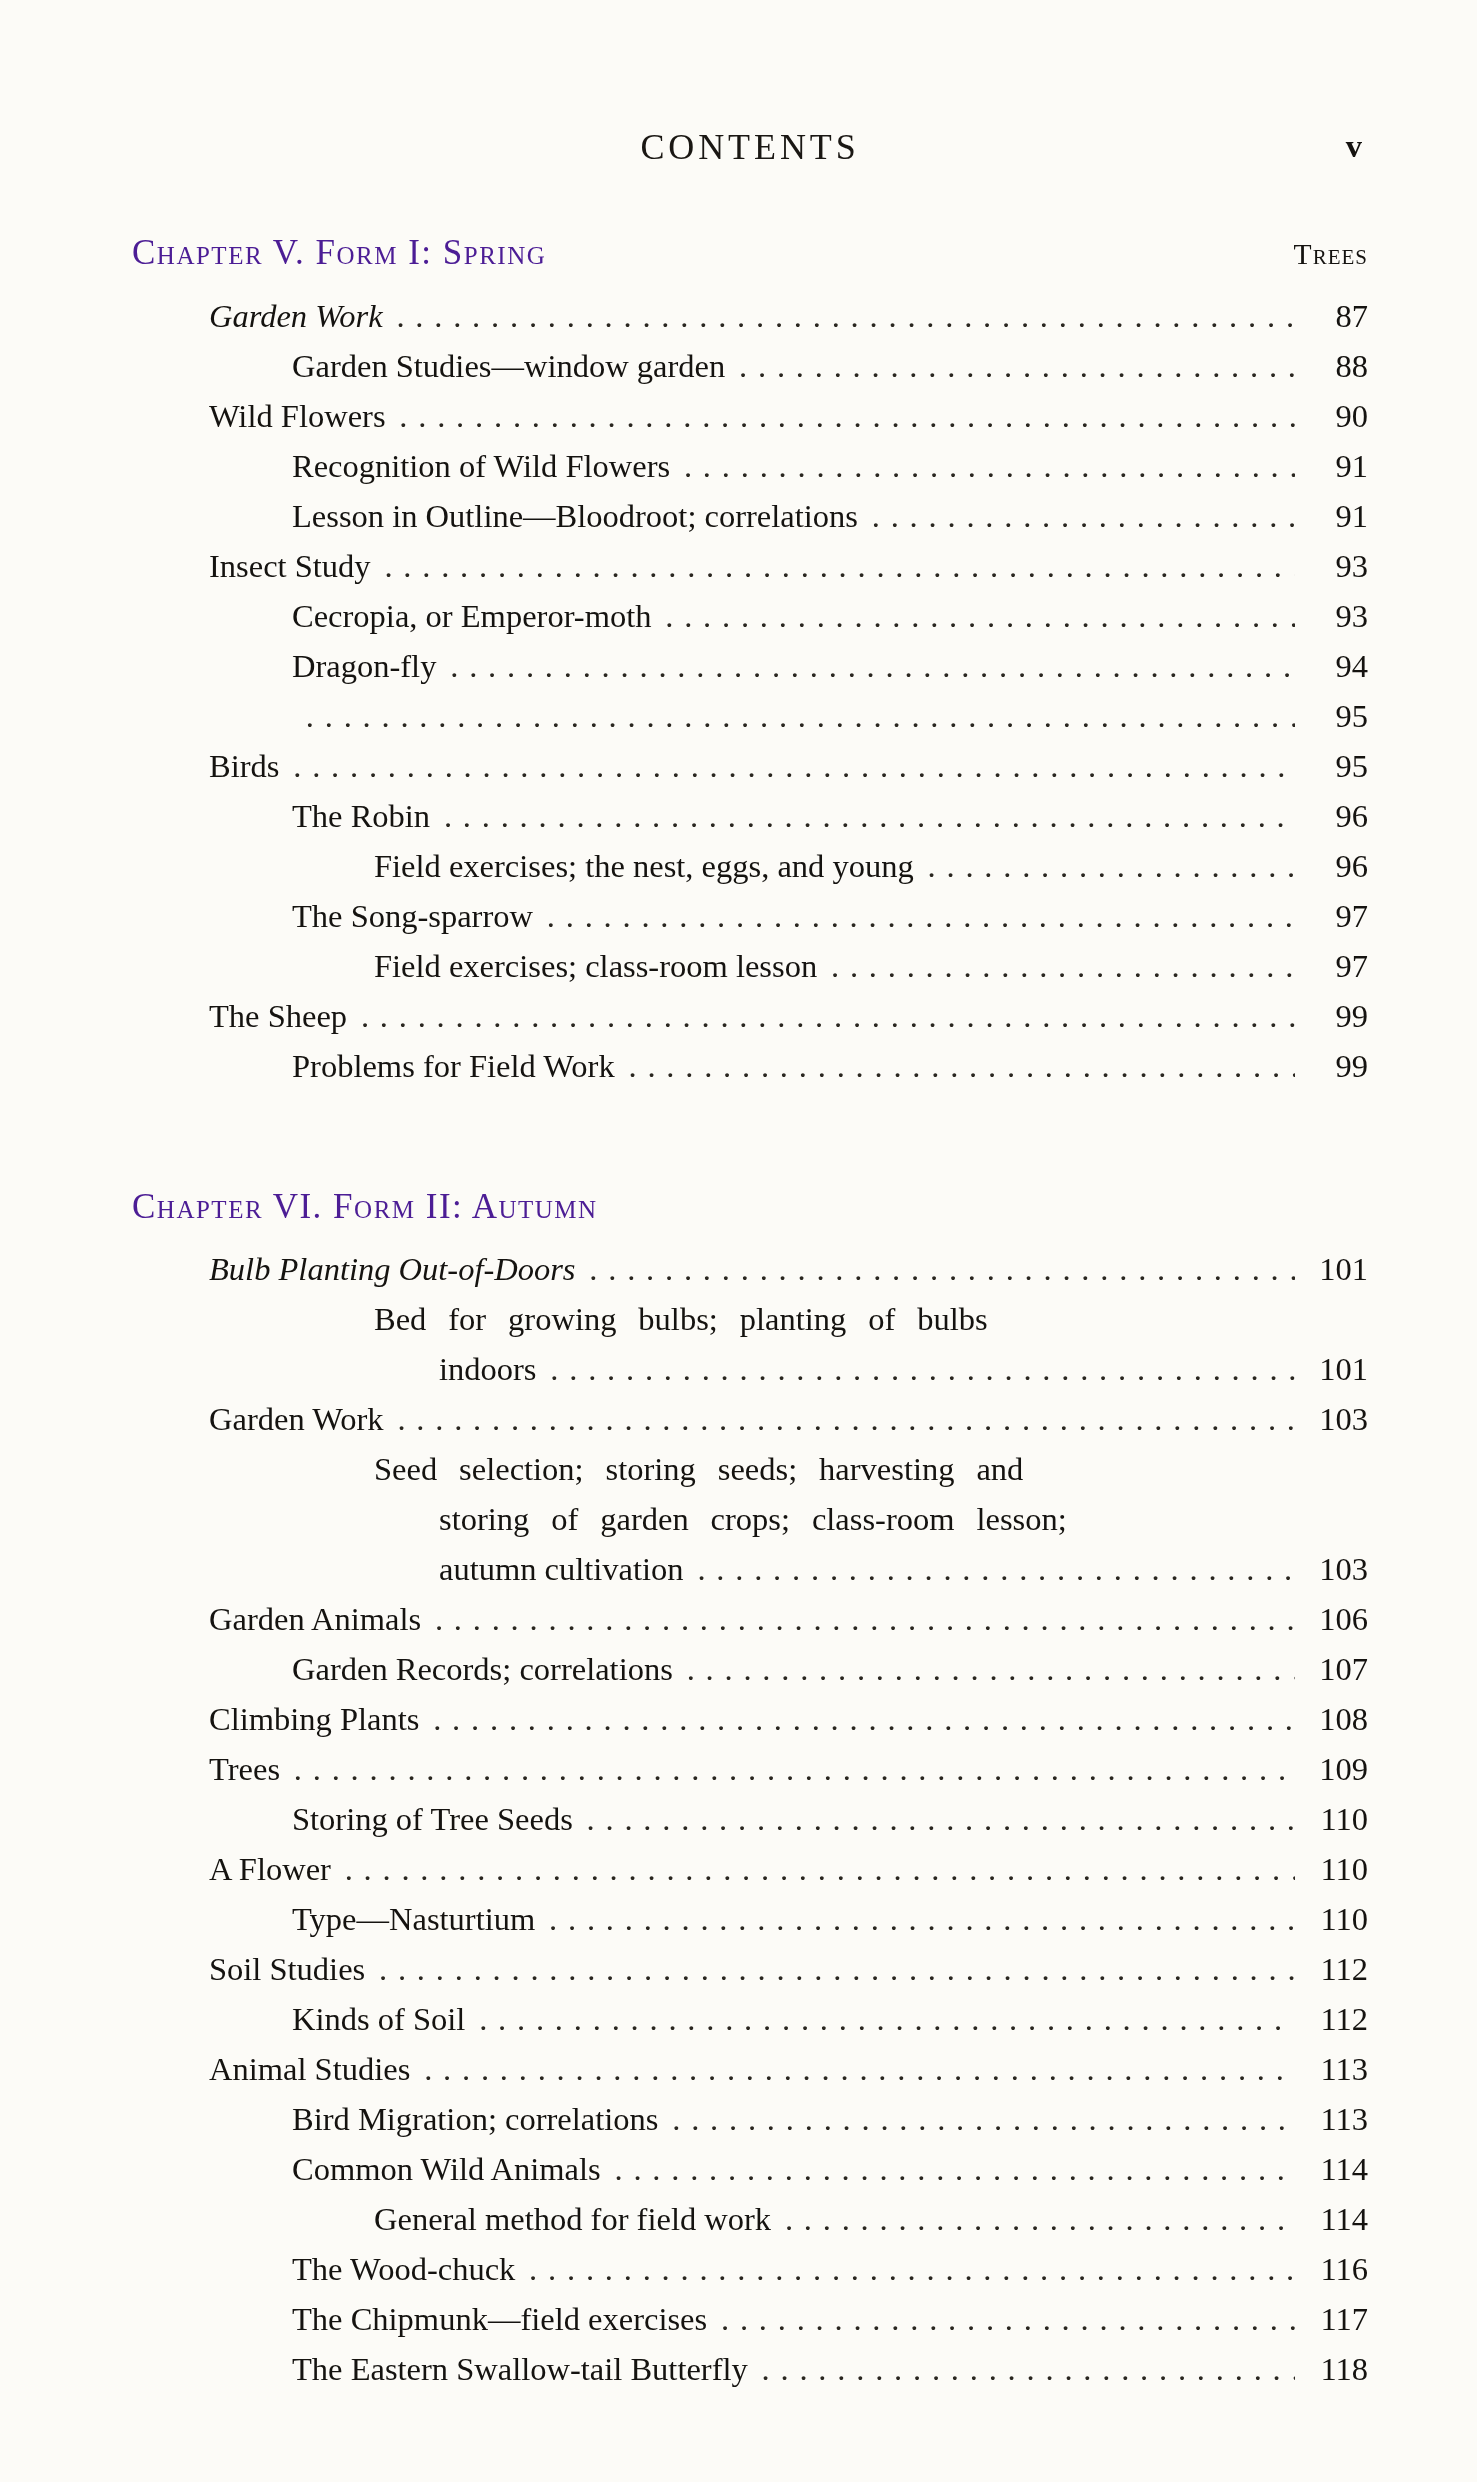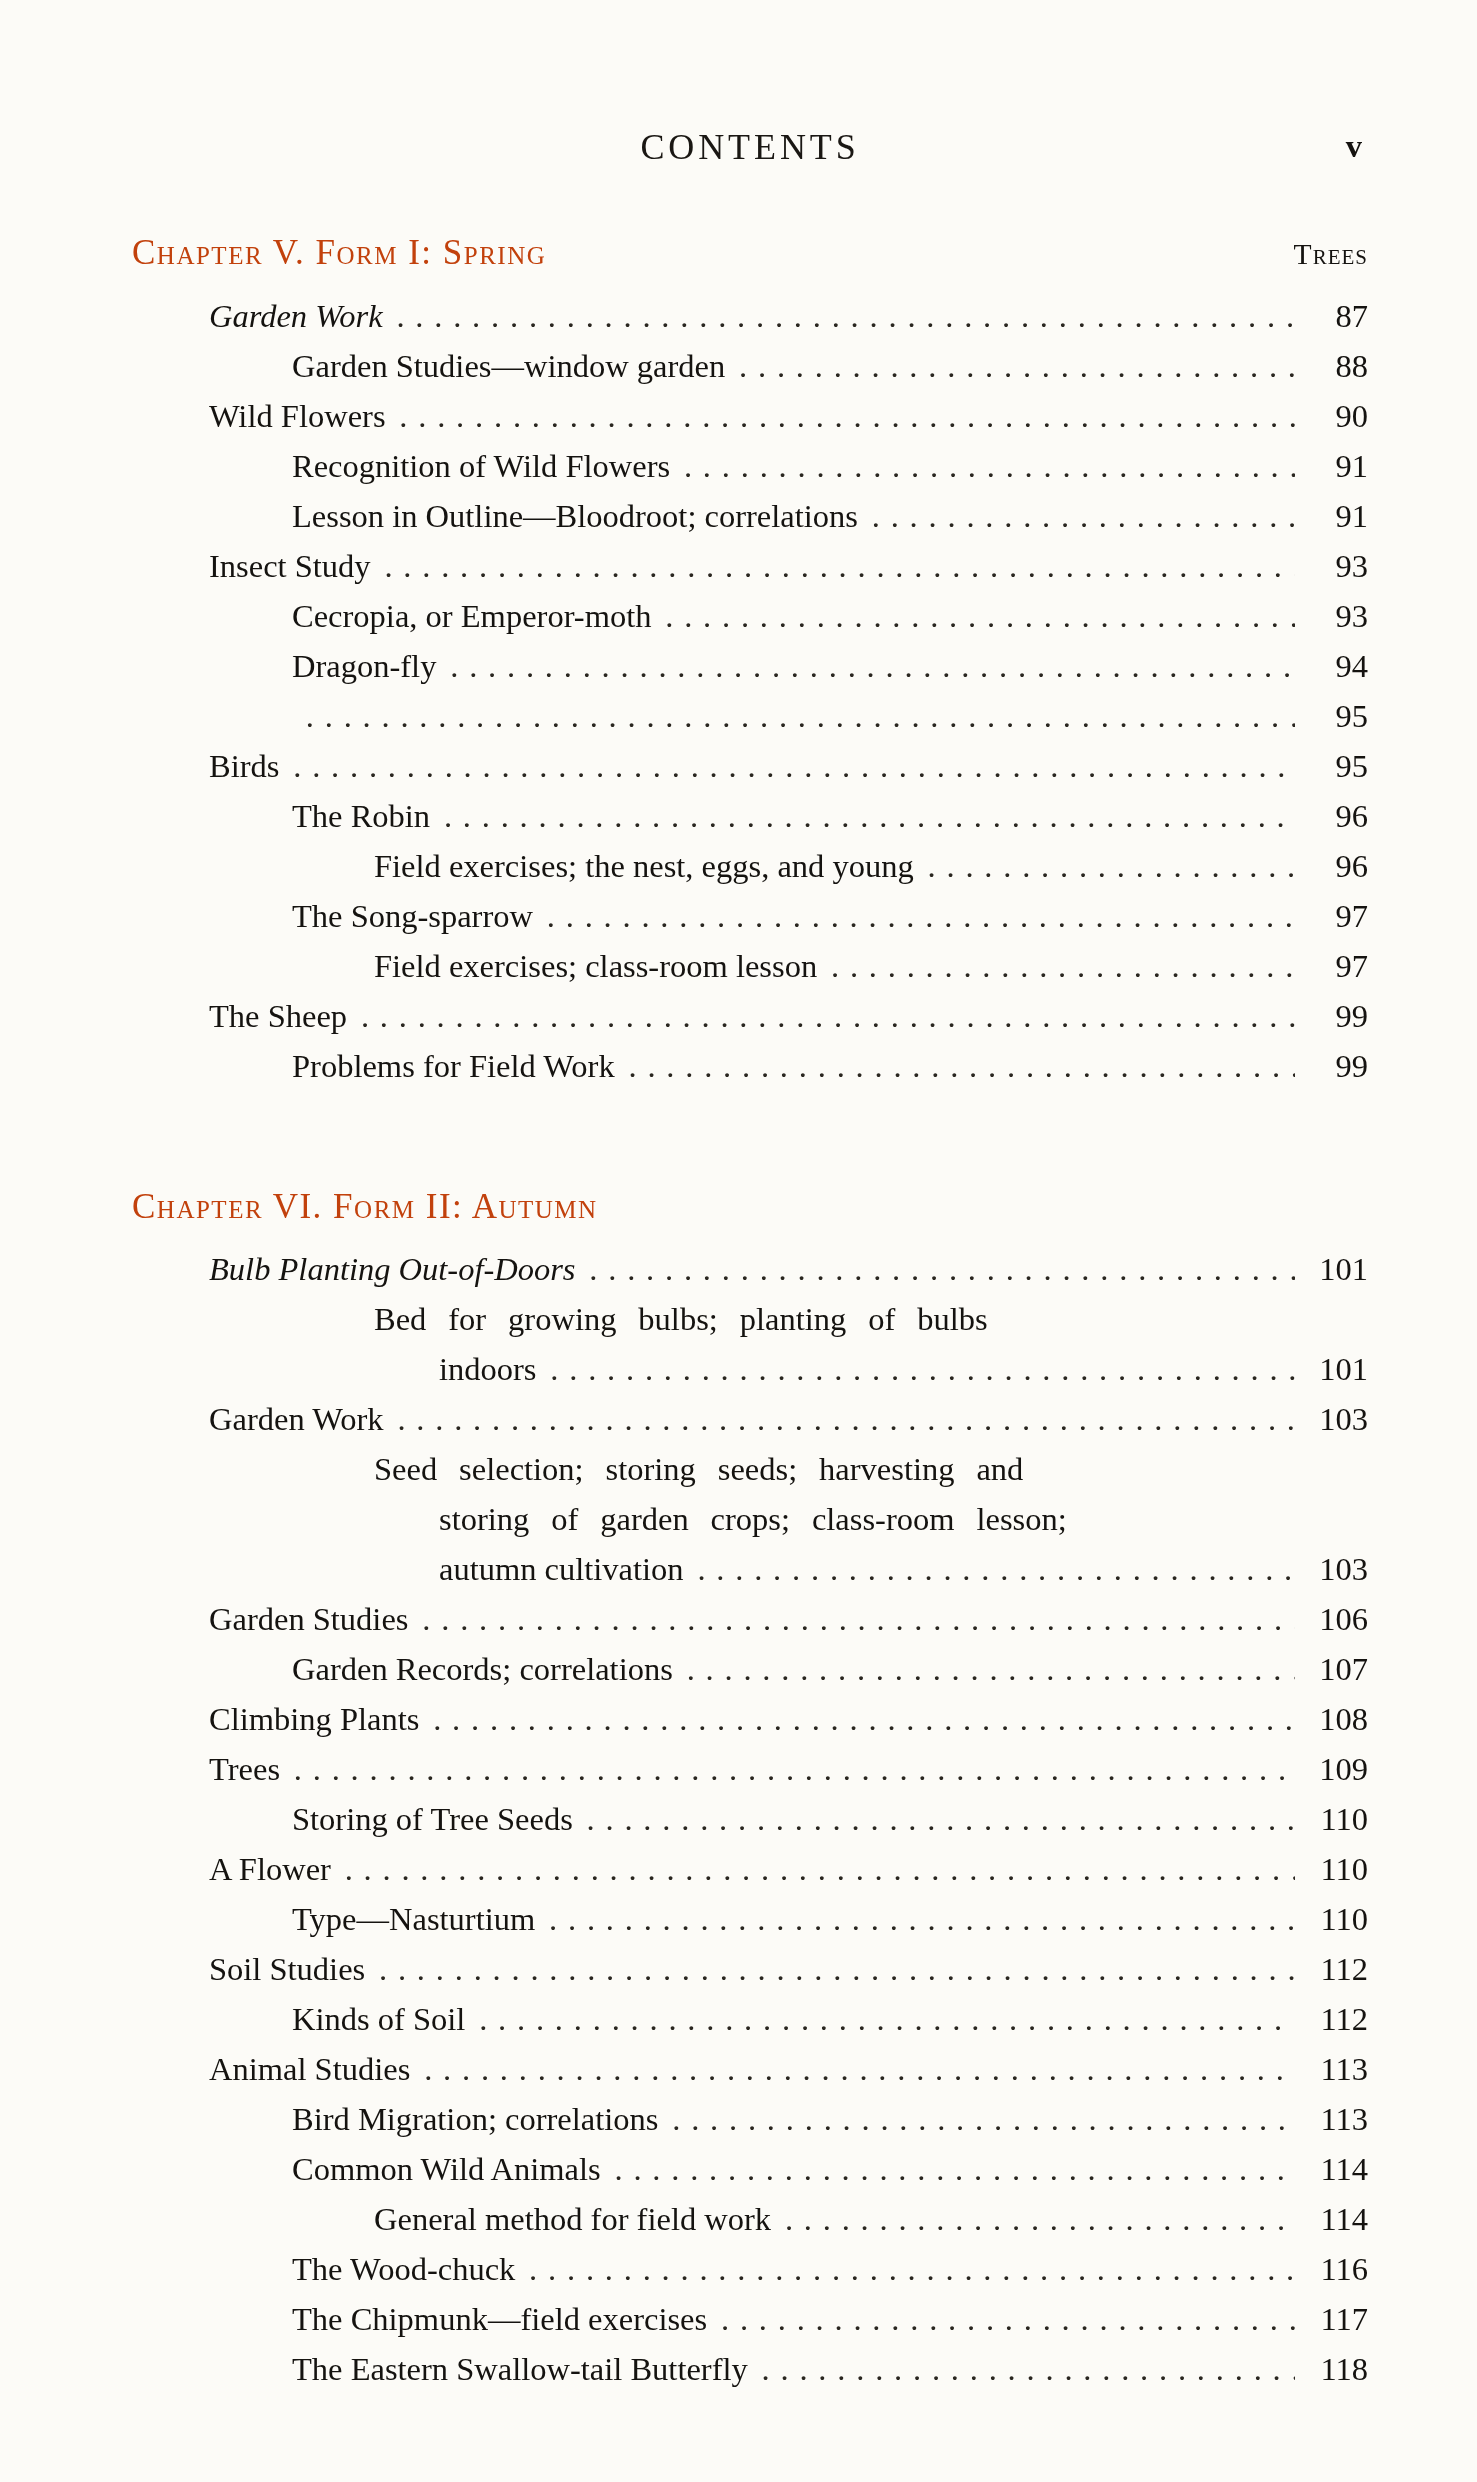"Chapter V. Form I: Spring" .chapter-heading { color: #c2410c -> #4c1d95 }
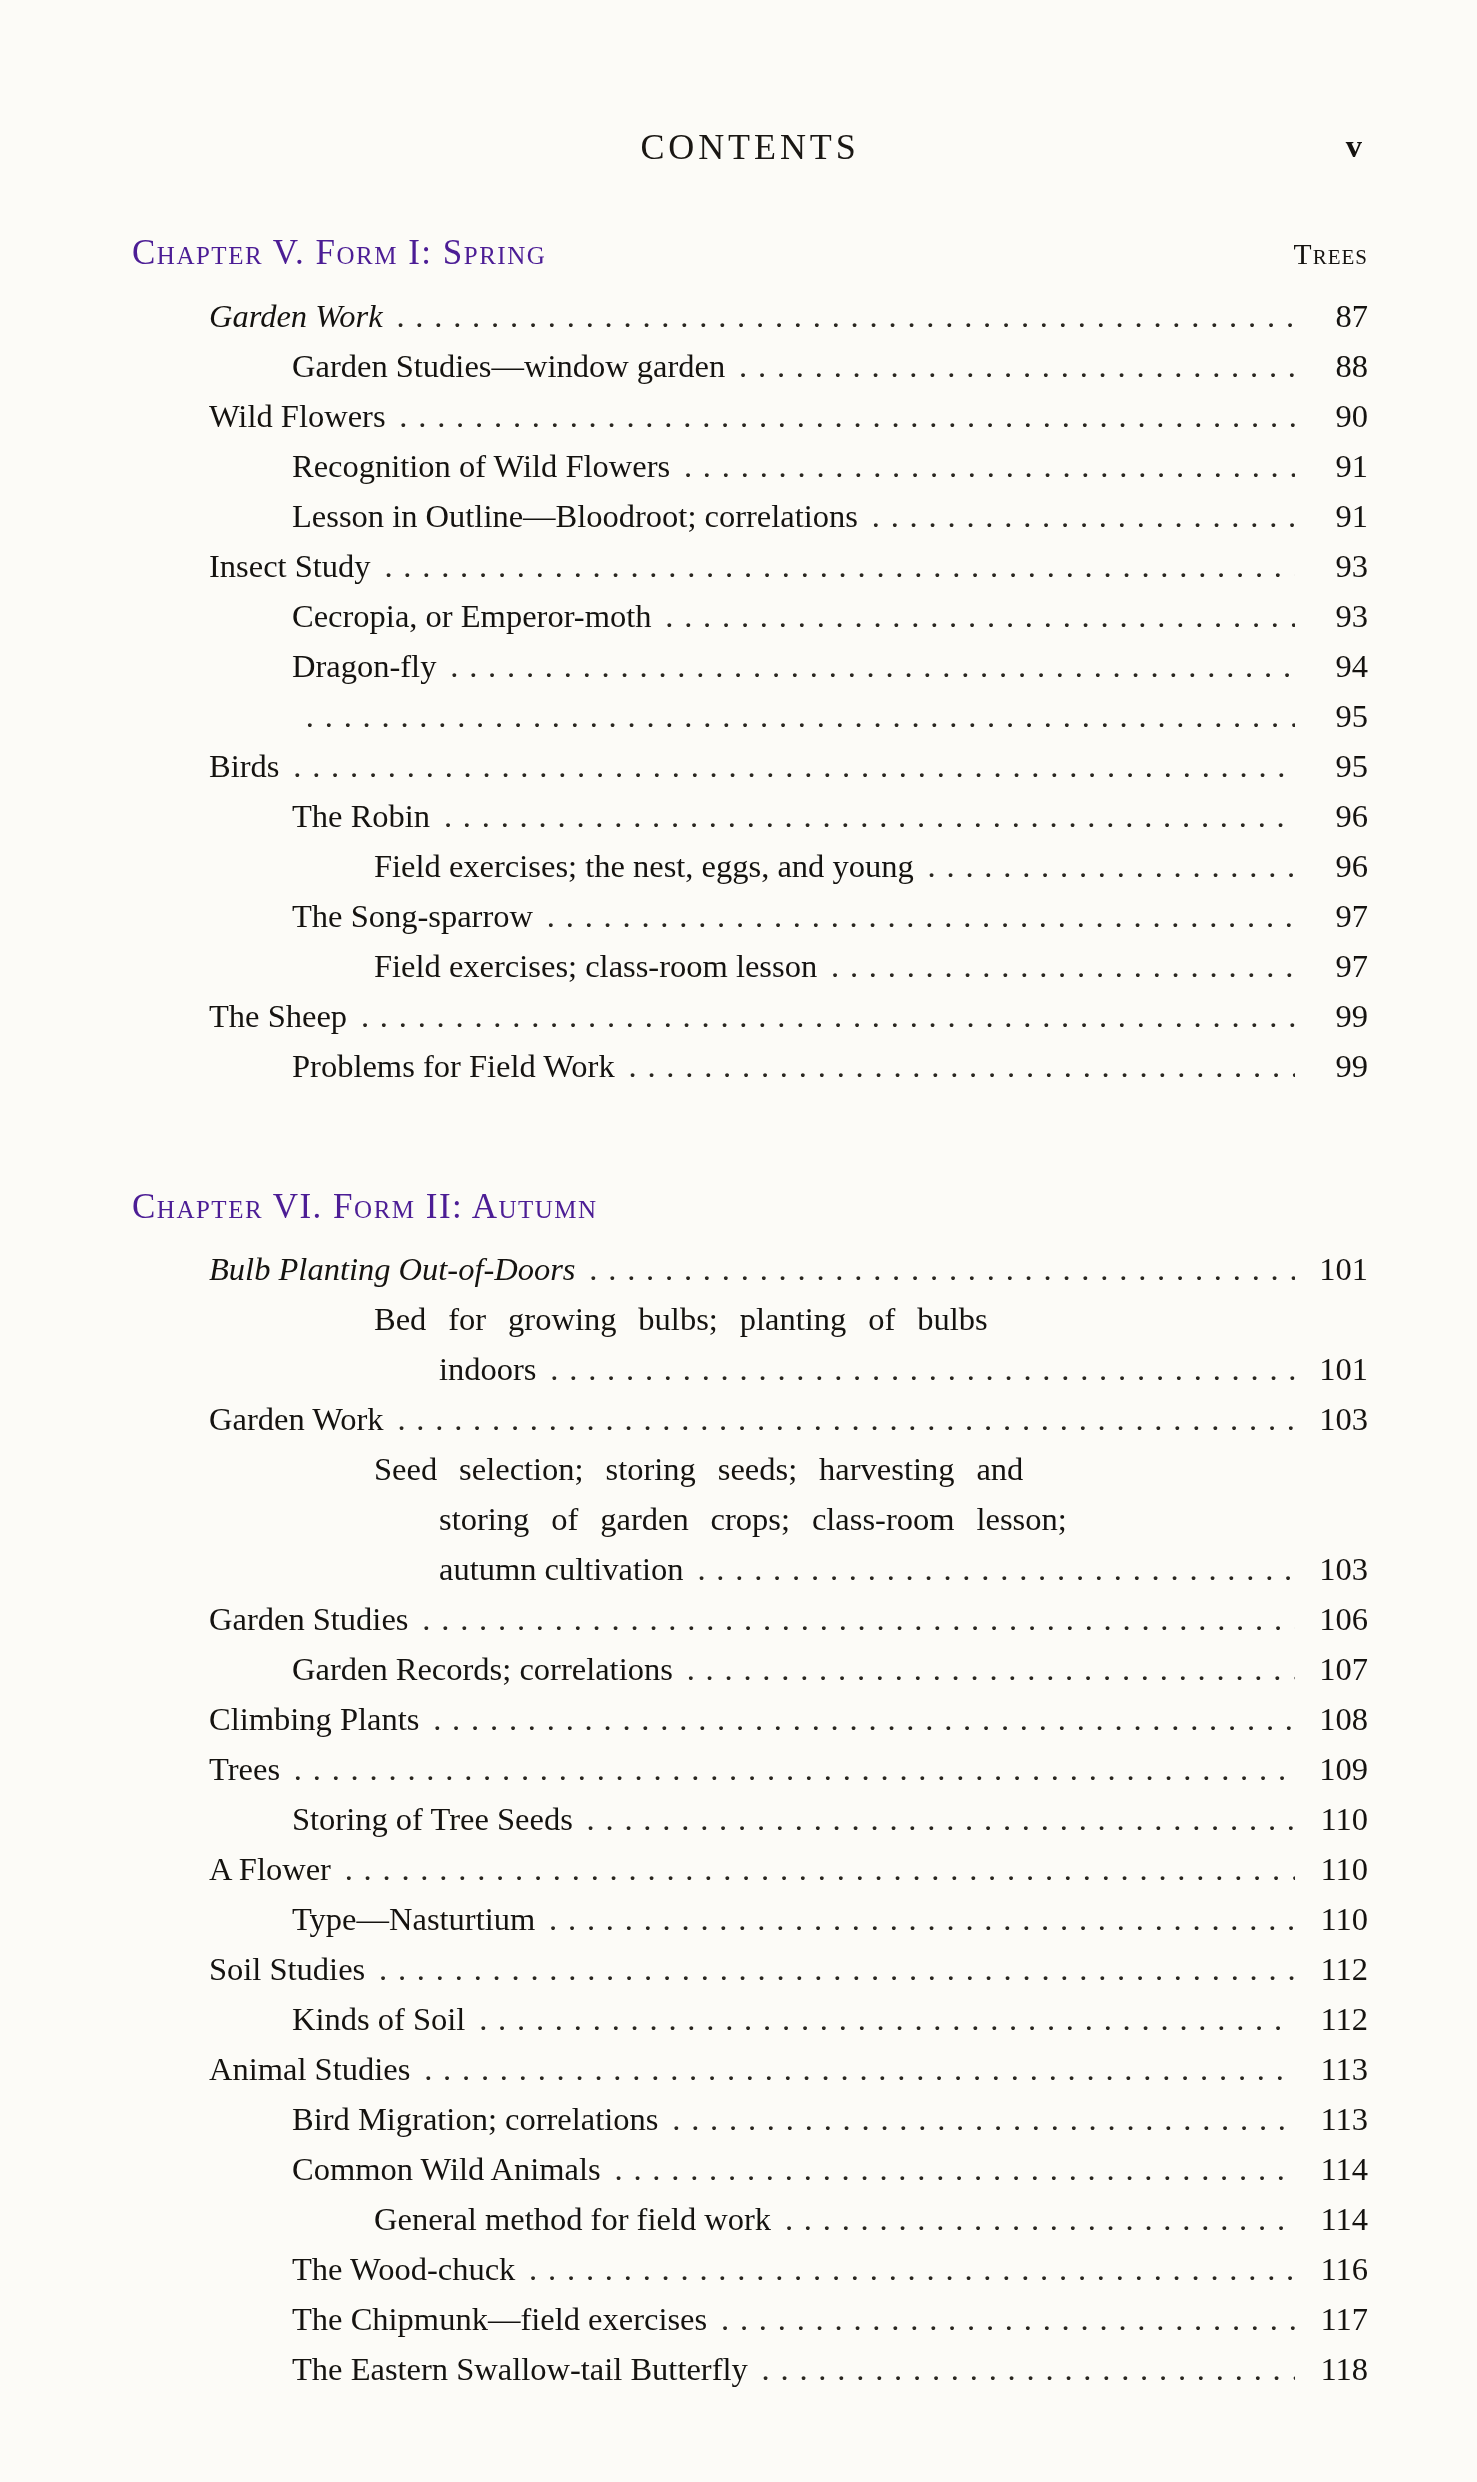"Garden Studies" span.entry-text { text: Studies -> Animals }
